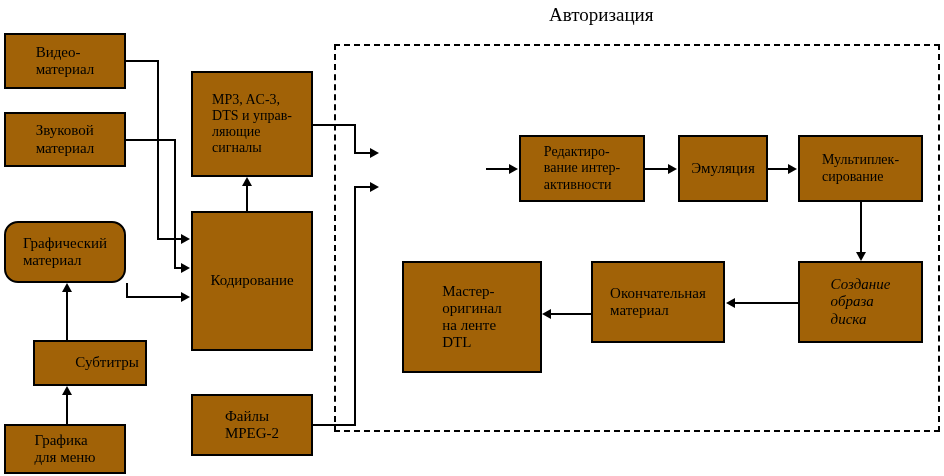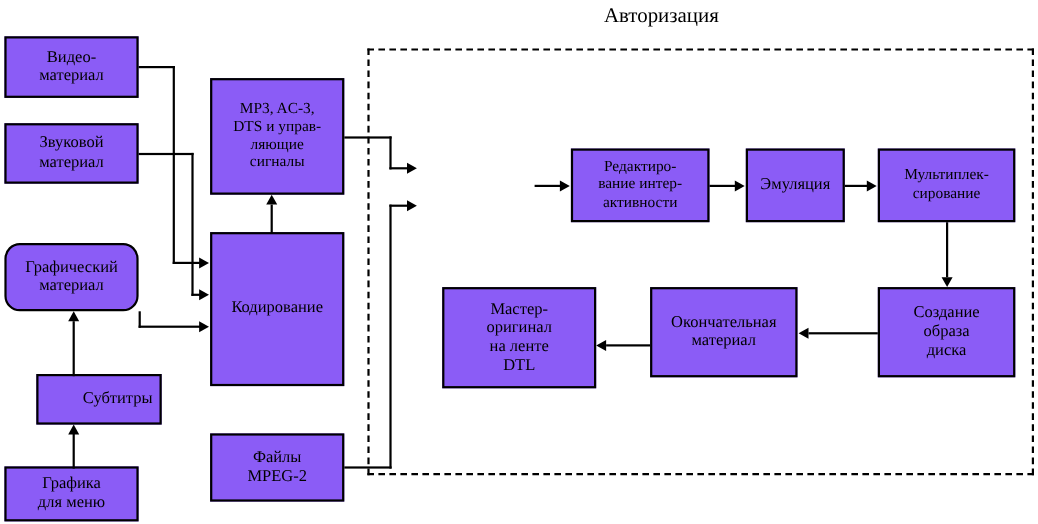"Видео-" .box { background: #8b5cf6 -> #a16207; text-align: center -> left }
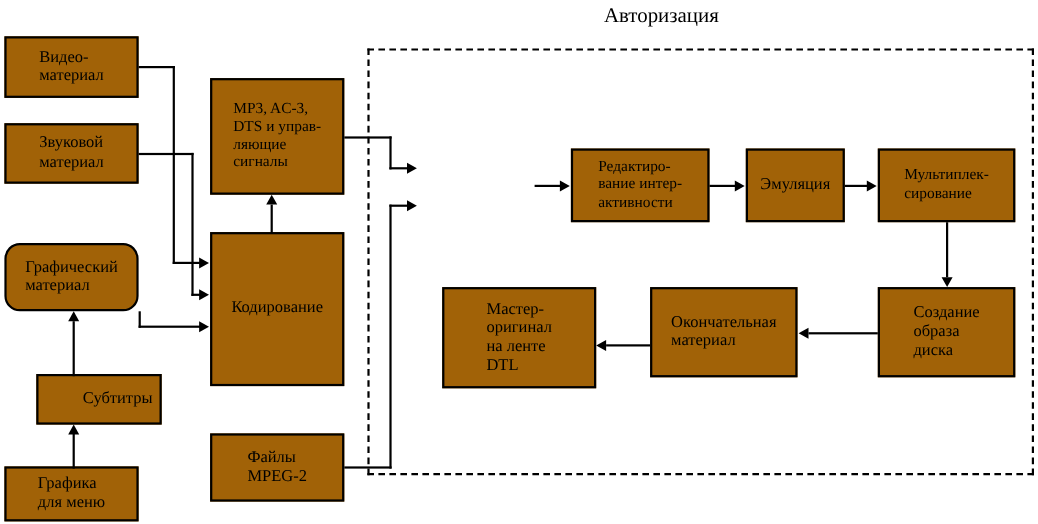"Мастер-" div.box { height: 92px -> 112px }
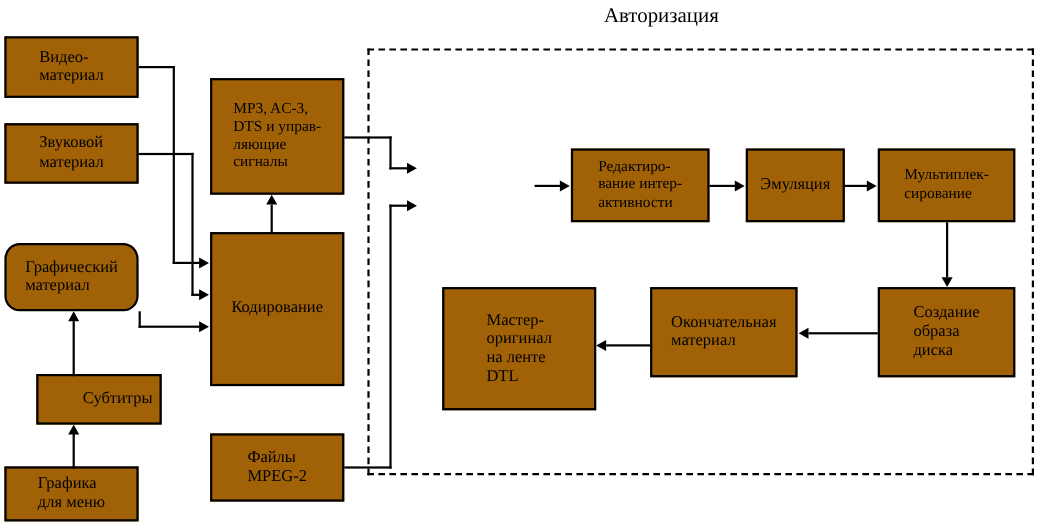"Создание" div.box { font-style: none -> italic }
